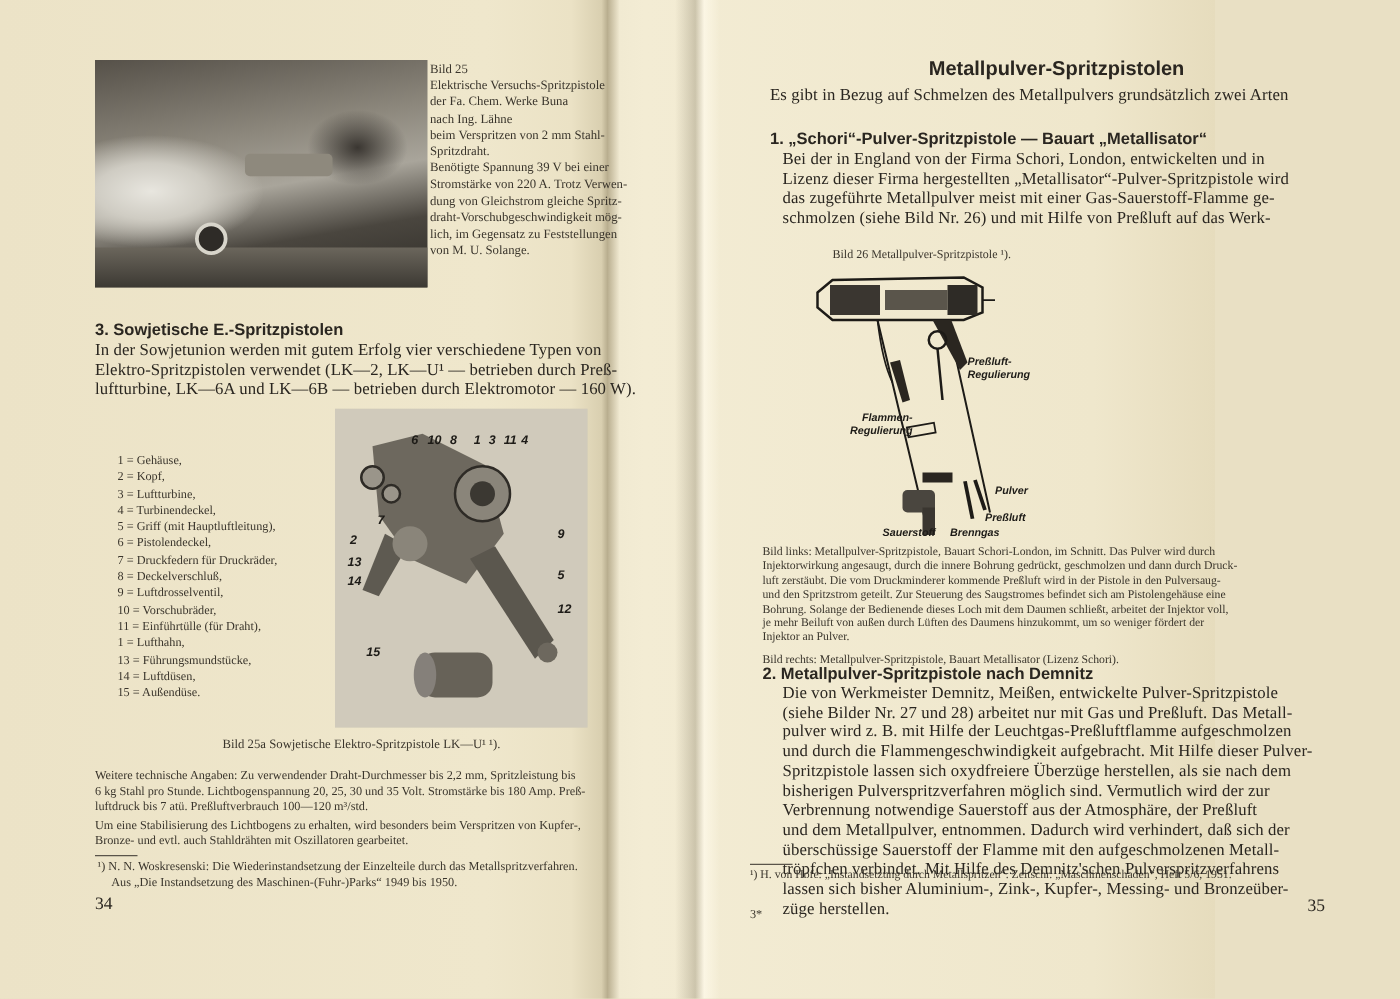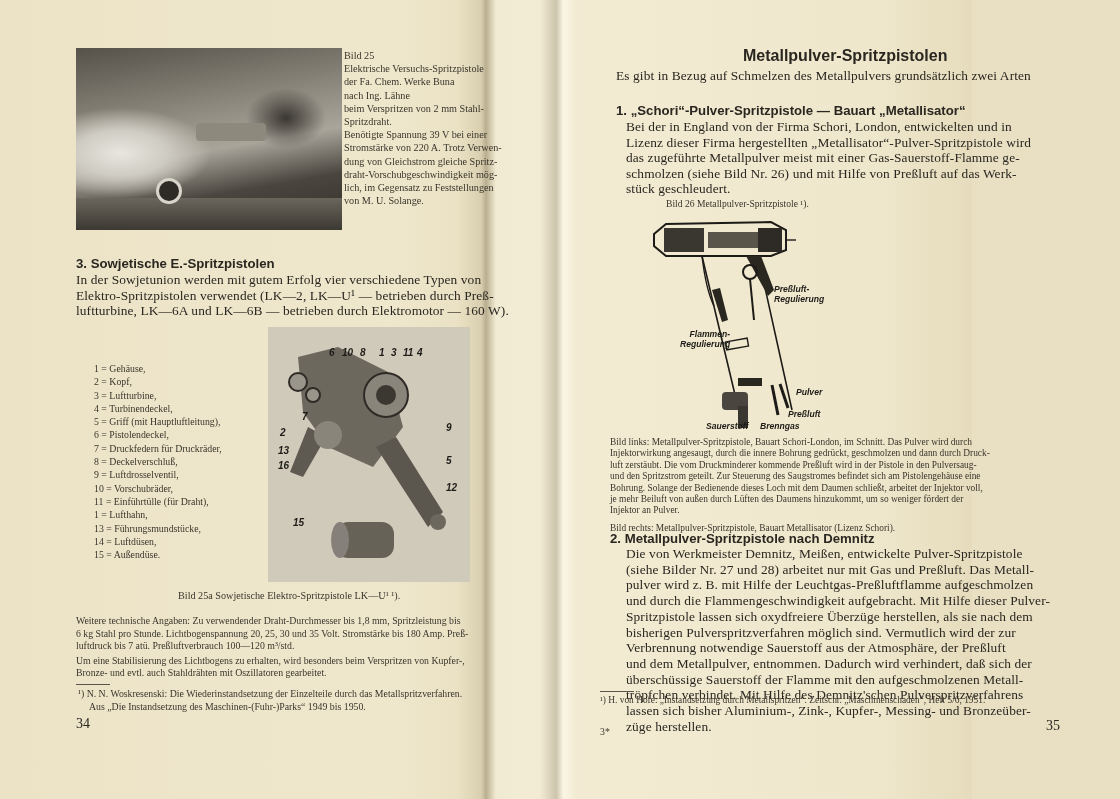"stück geschleudert." div { html: <div>stück geschleudert.</div> -> none }
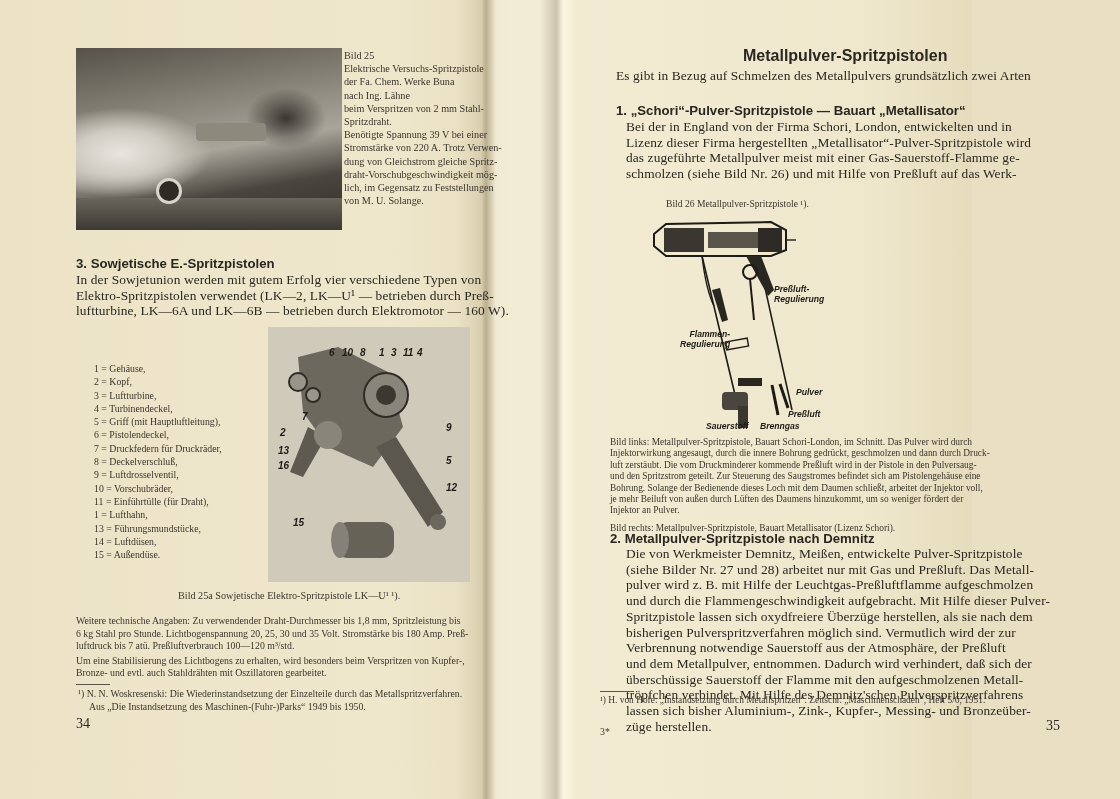"16" span.part-label { text: 16 -> 14 }
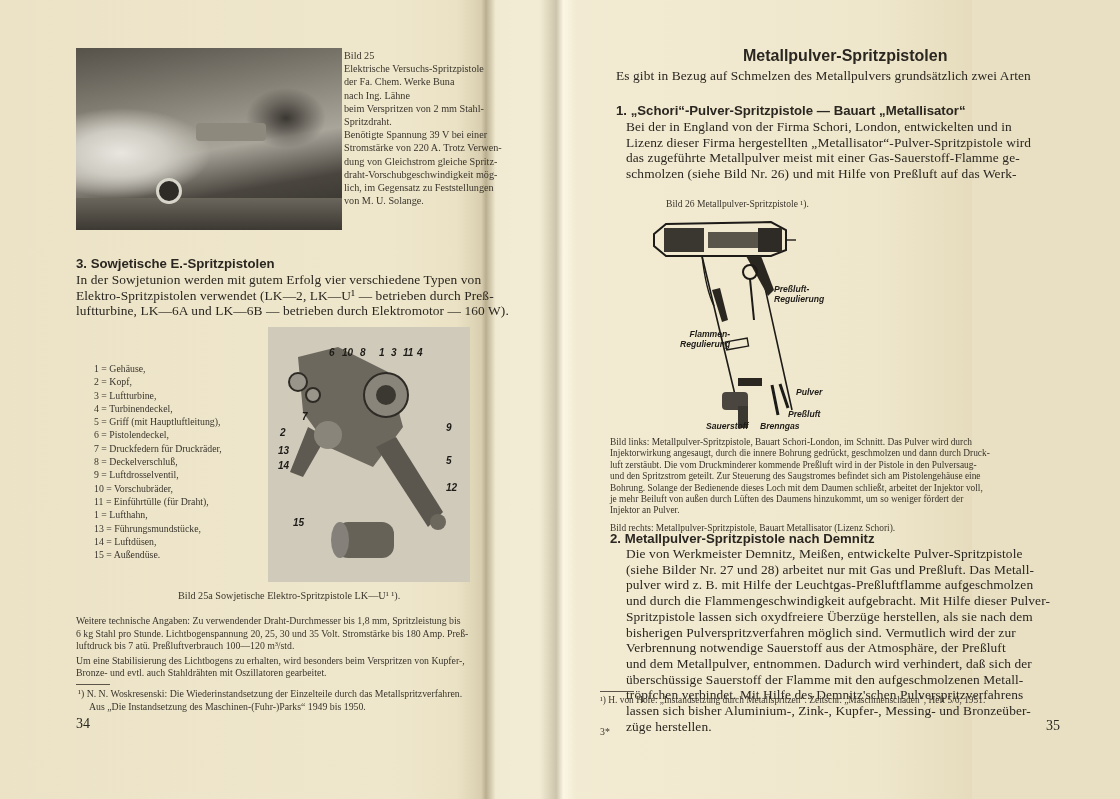"Weitere technische Angaben: Zu" div { text: 1,8 -> 2,2 }
